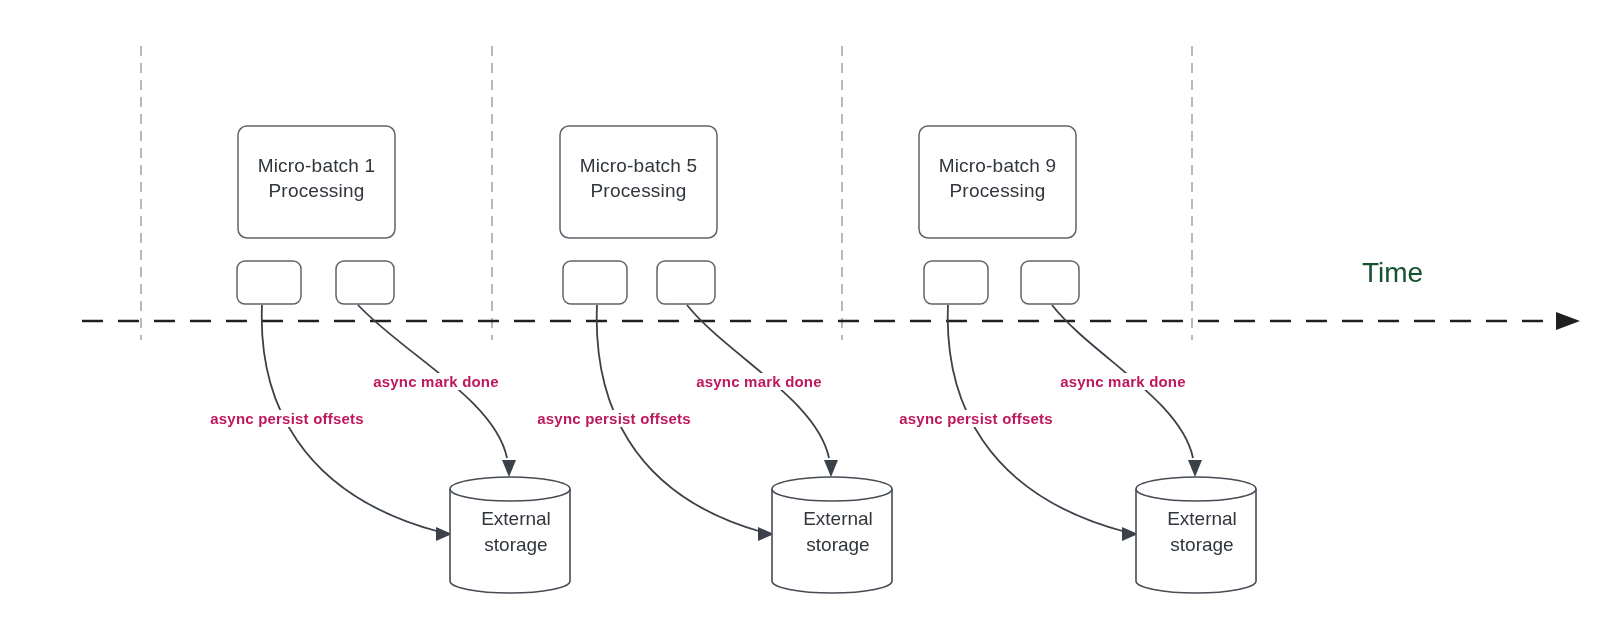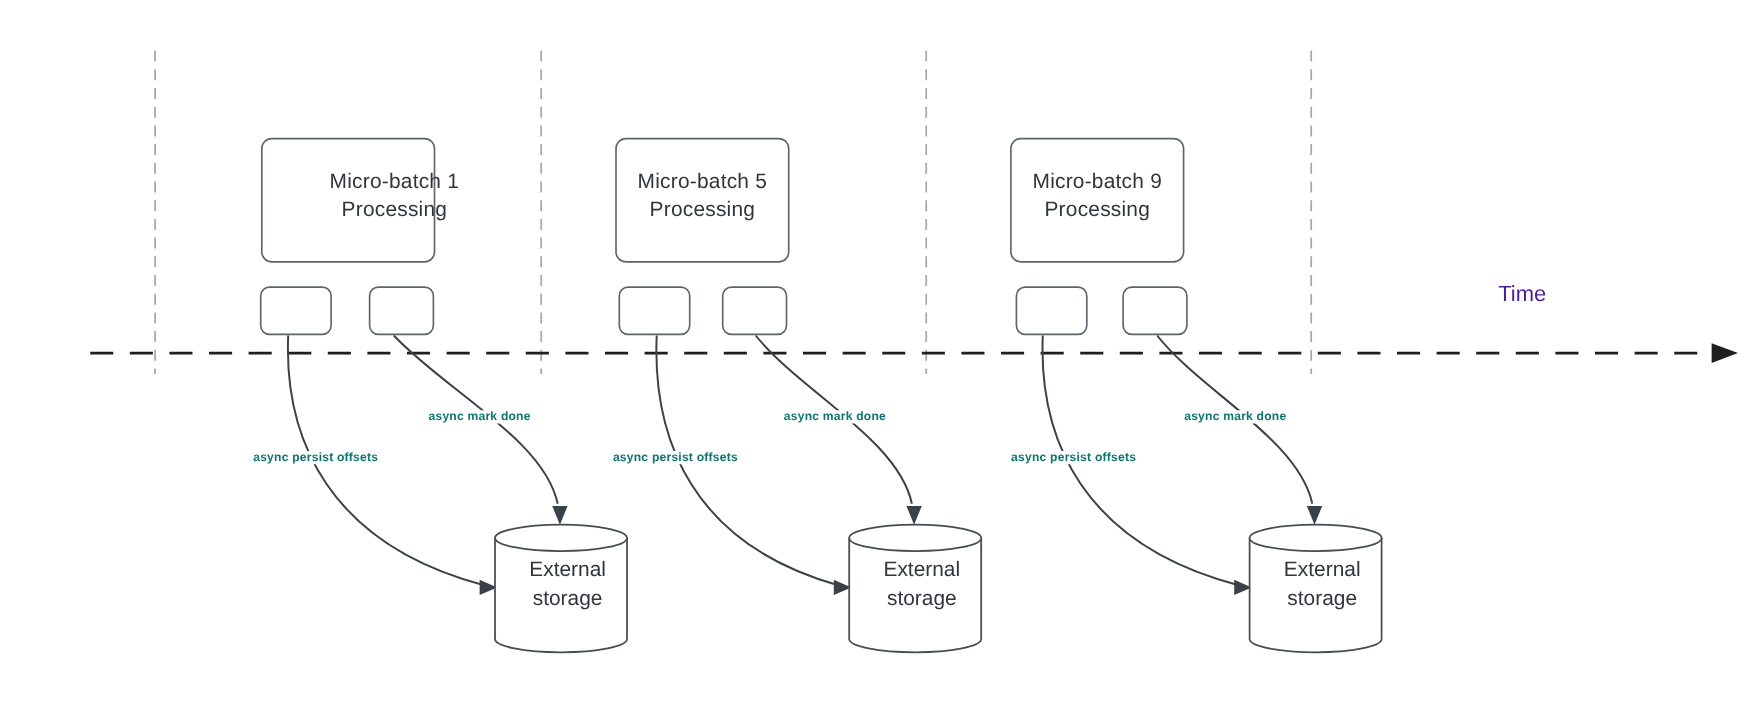"Micro-batch 1" div.txt { margin-left: 42px -> none }
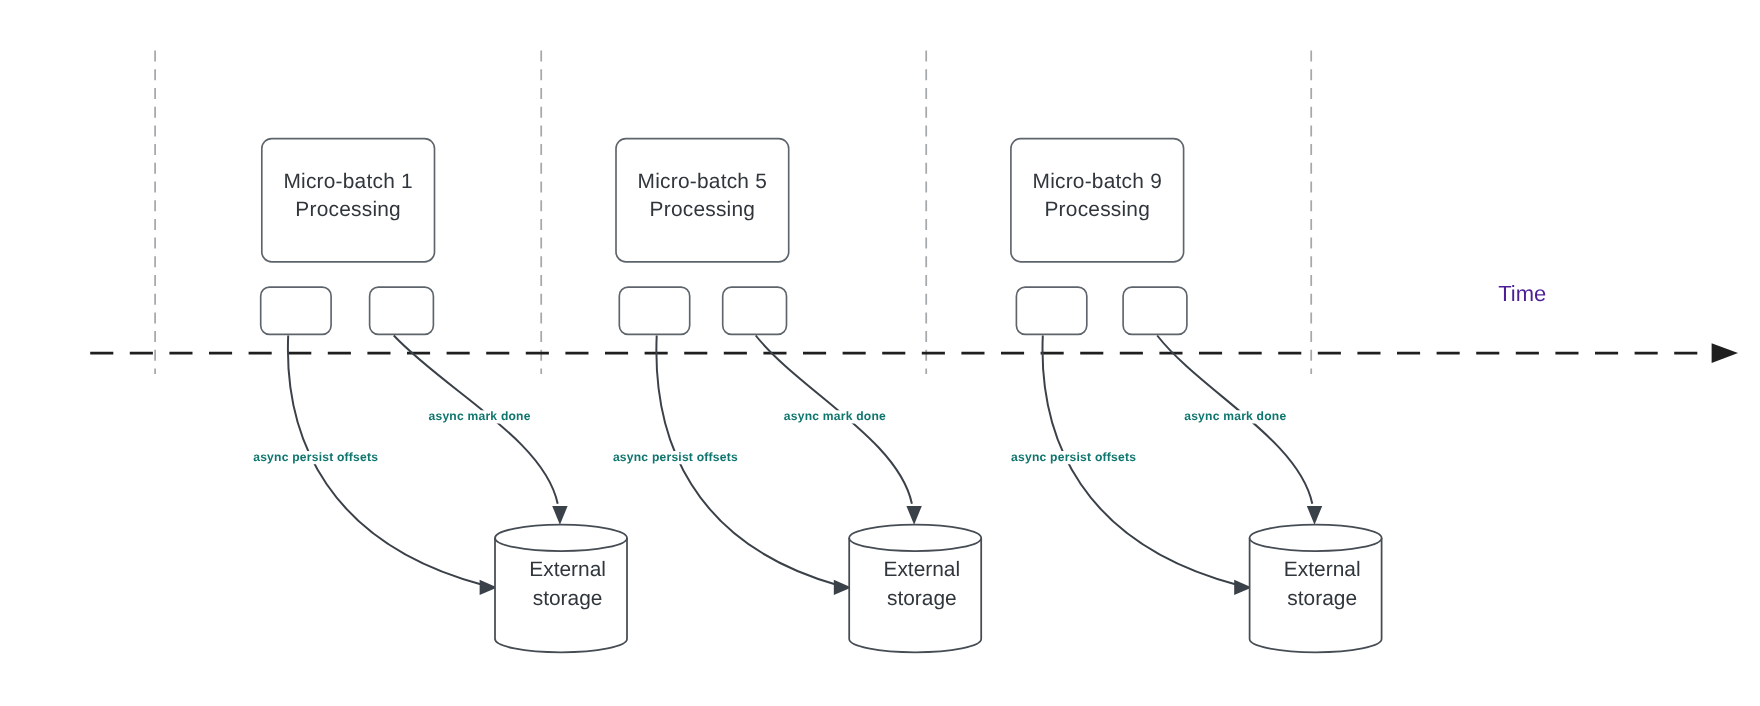"Time" .time-label { color: #4c1d95 -> #14532d; font-size: 20px -> 28px }
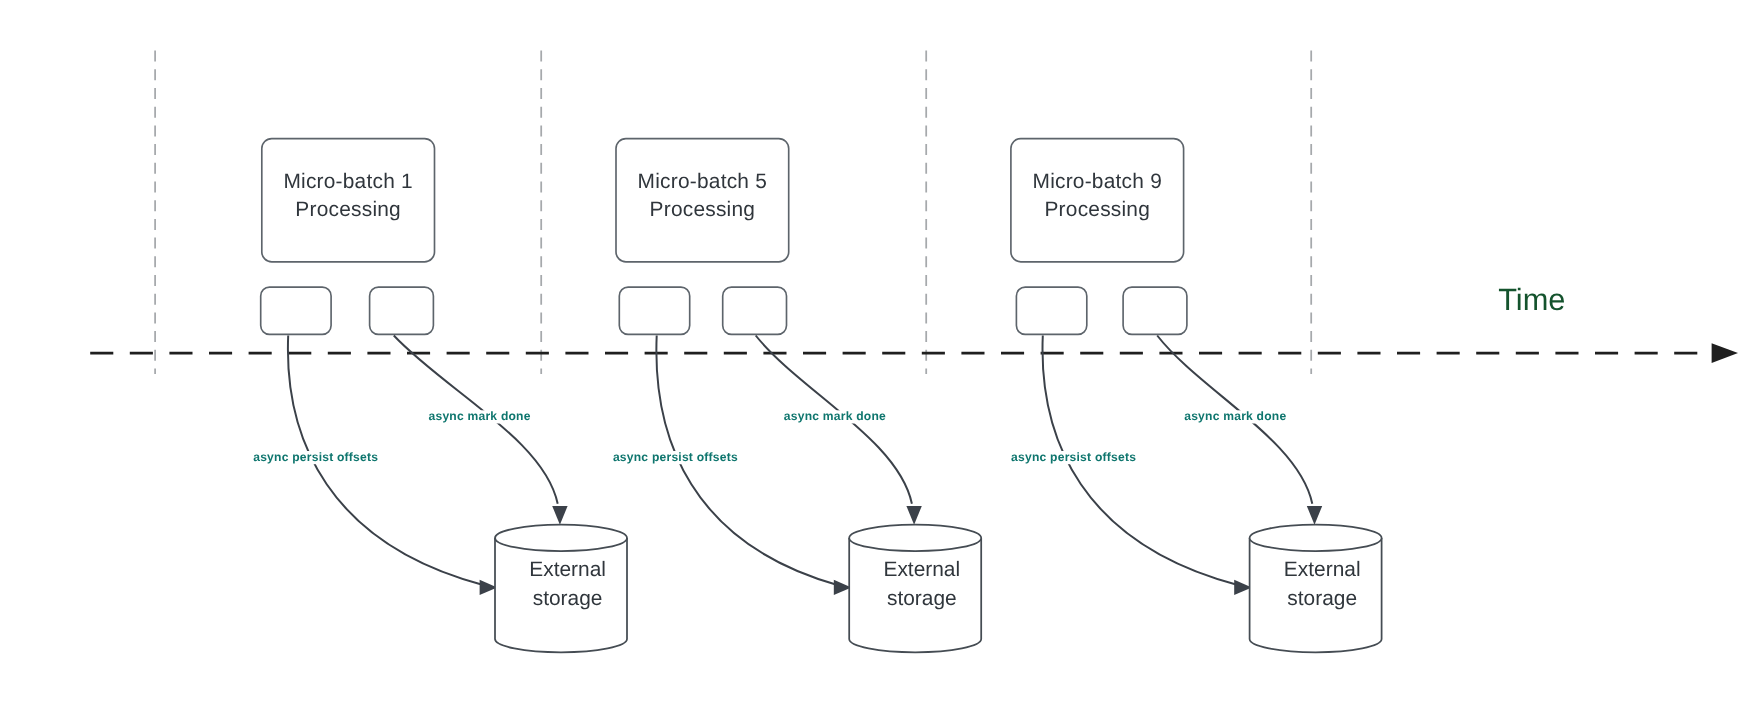"async mark done" .flow-label { color: #0f766e -> #be185d; font-size: 11px -> 15px }
